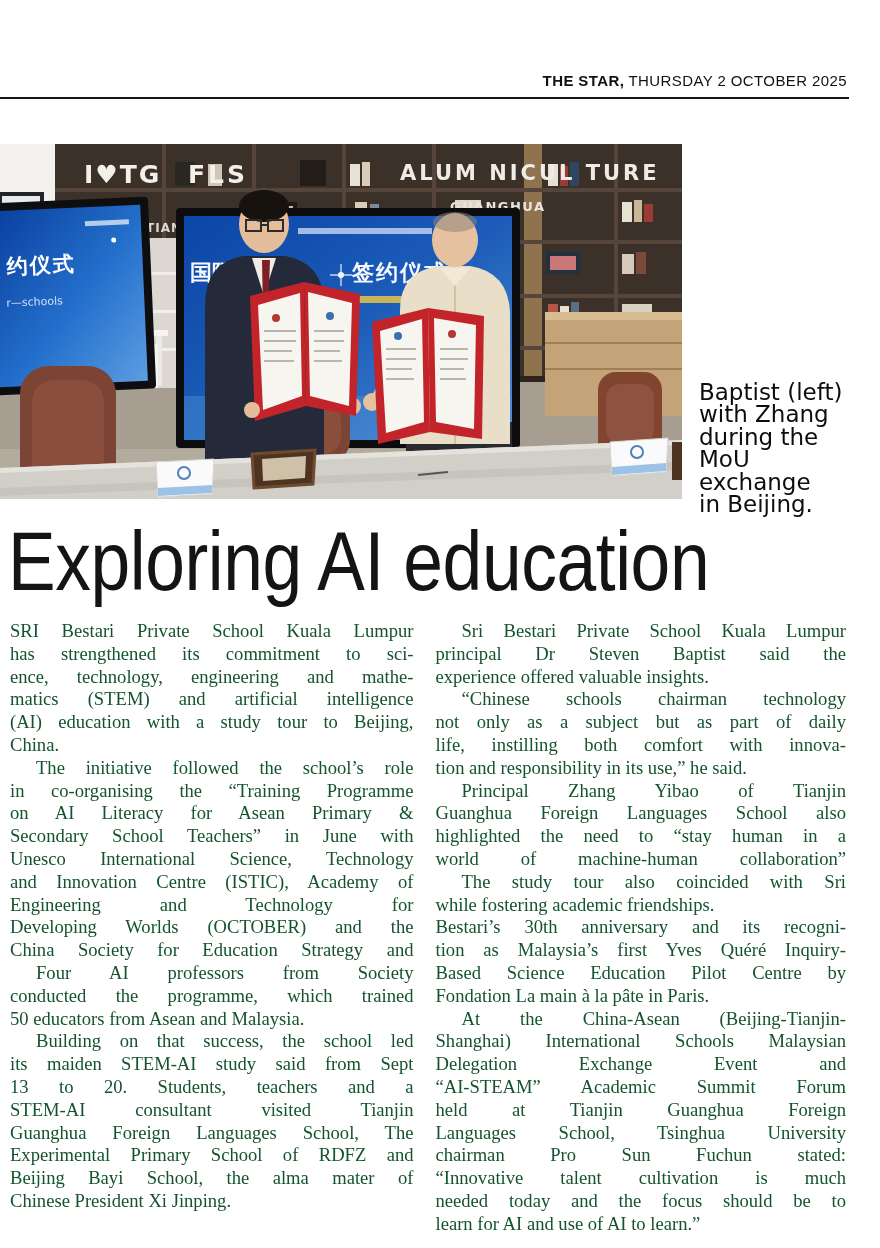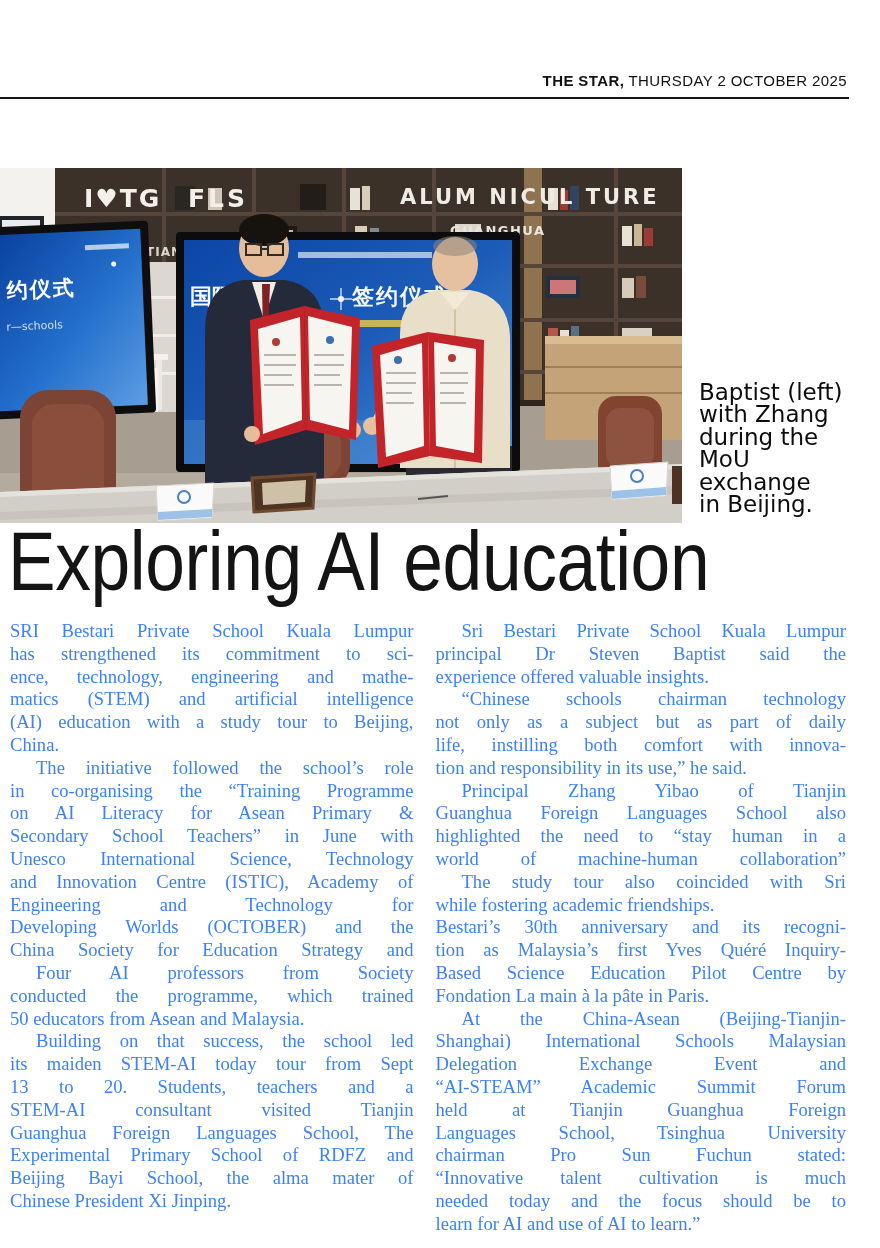"I♥TG" .photo-wrap { top: 168px -> 144px }
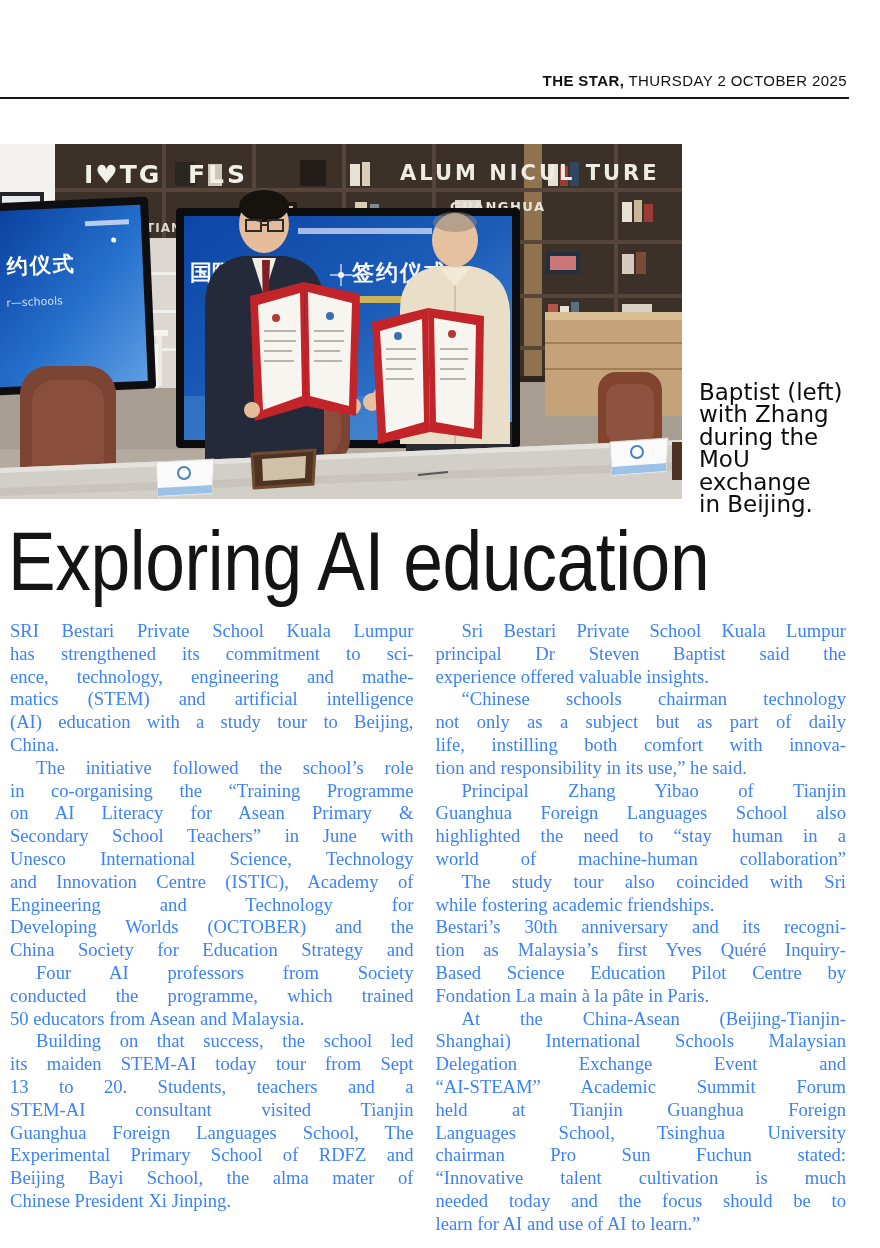"SRI Bestari Private School Kuala" .article { color: #3b82f6 -> #14532d }
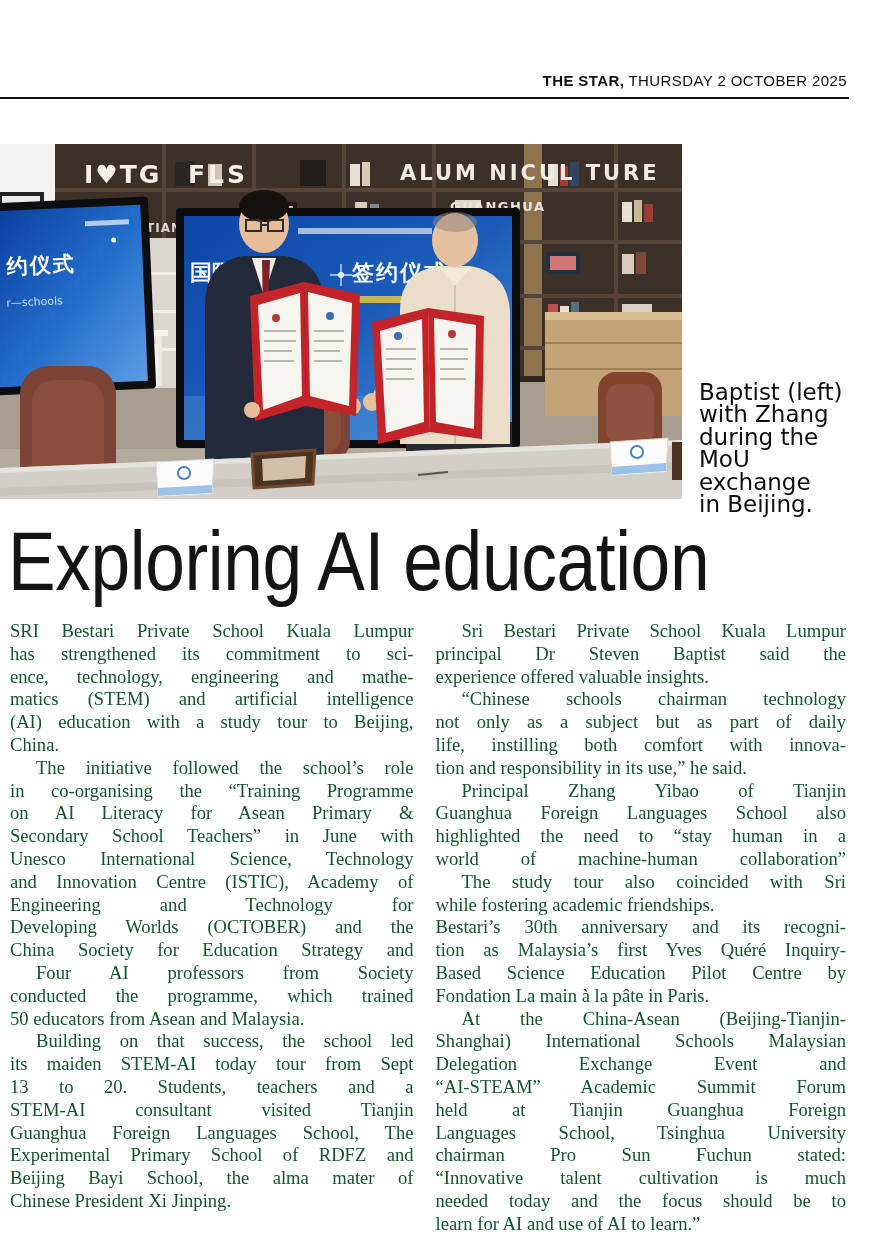"its maiden STEM-AI today tour" div.line { text: today tour -> study said }
